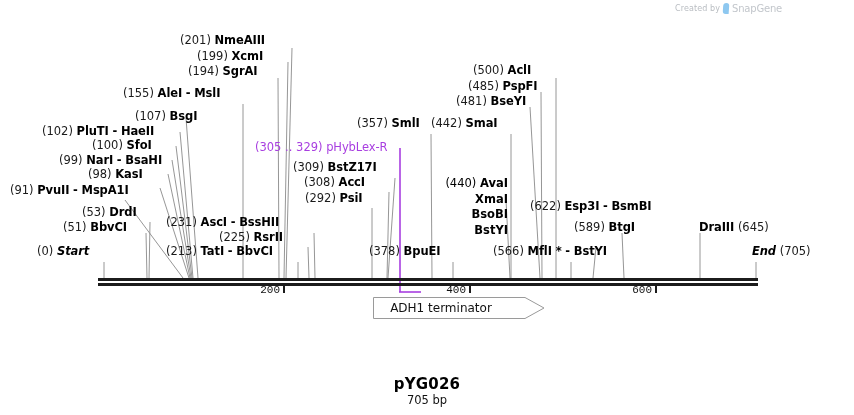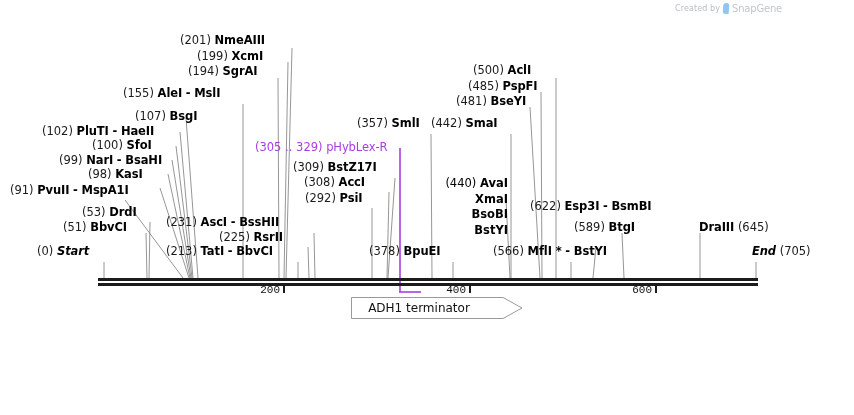"ADH1 terminator" div.feature { left: 331px -> 353px }
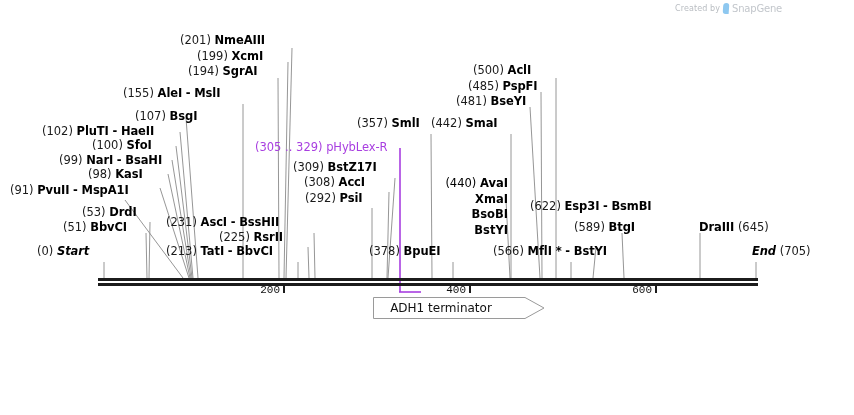"pYG026" div.title { html: none -> <div> <div>pYG026</div> <div>705 bp</div> </div> }
